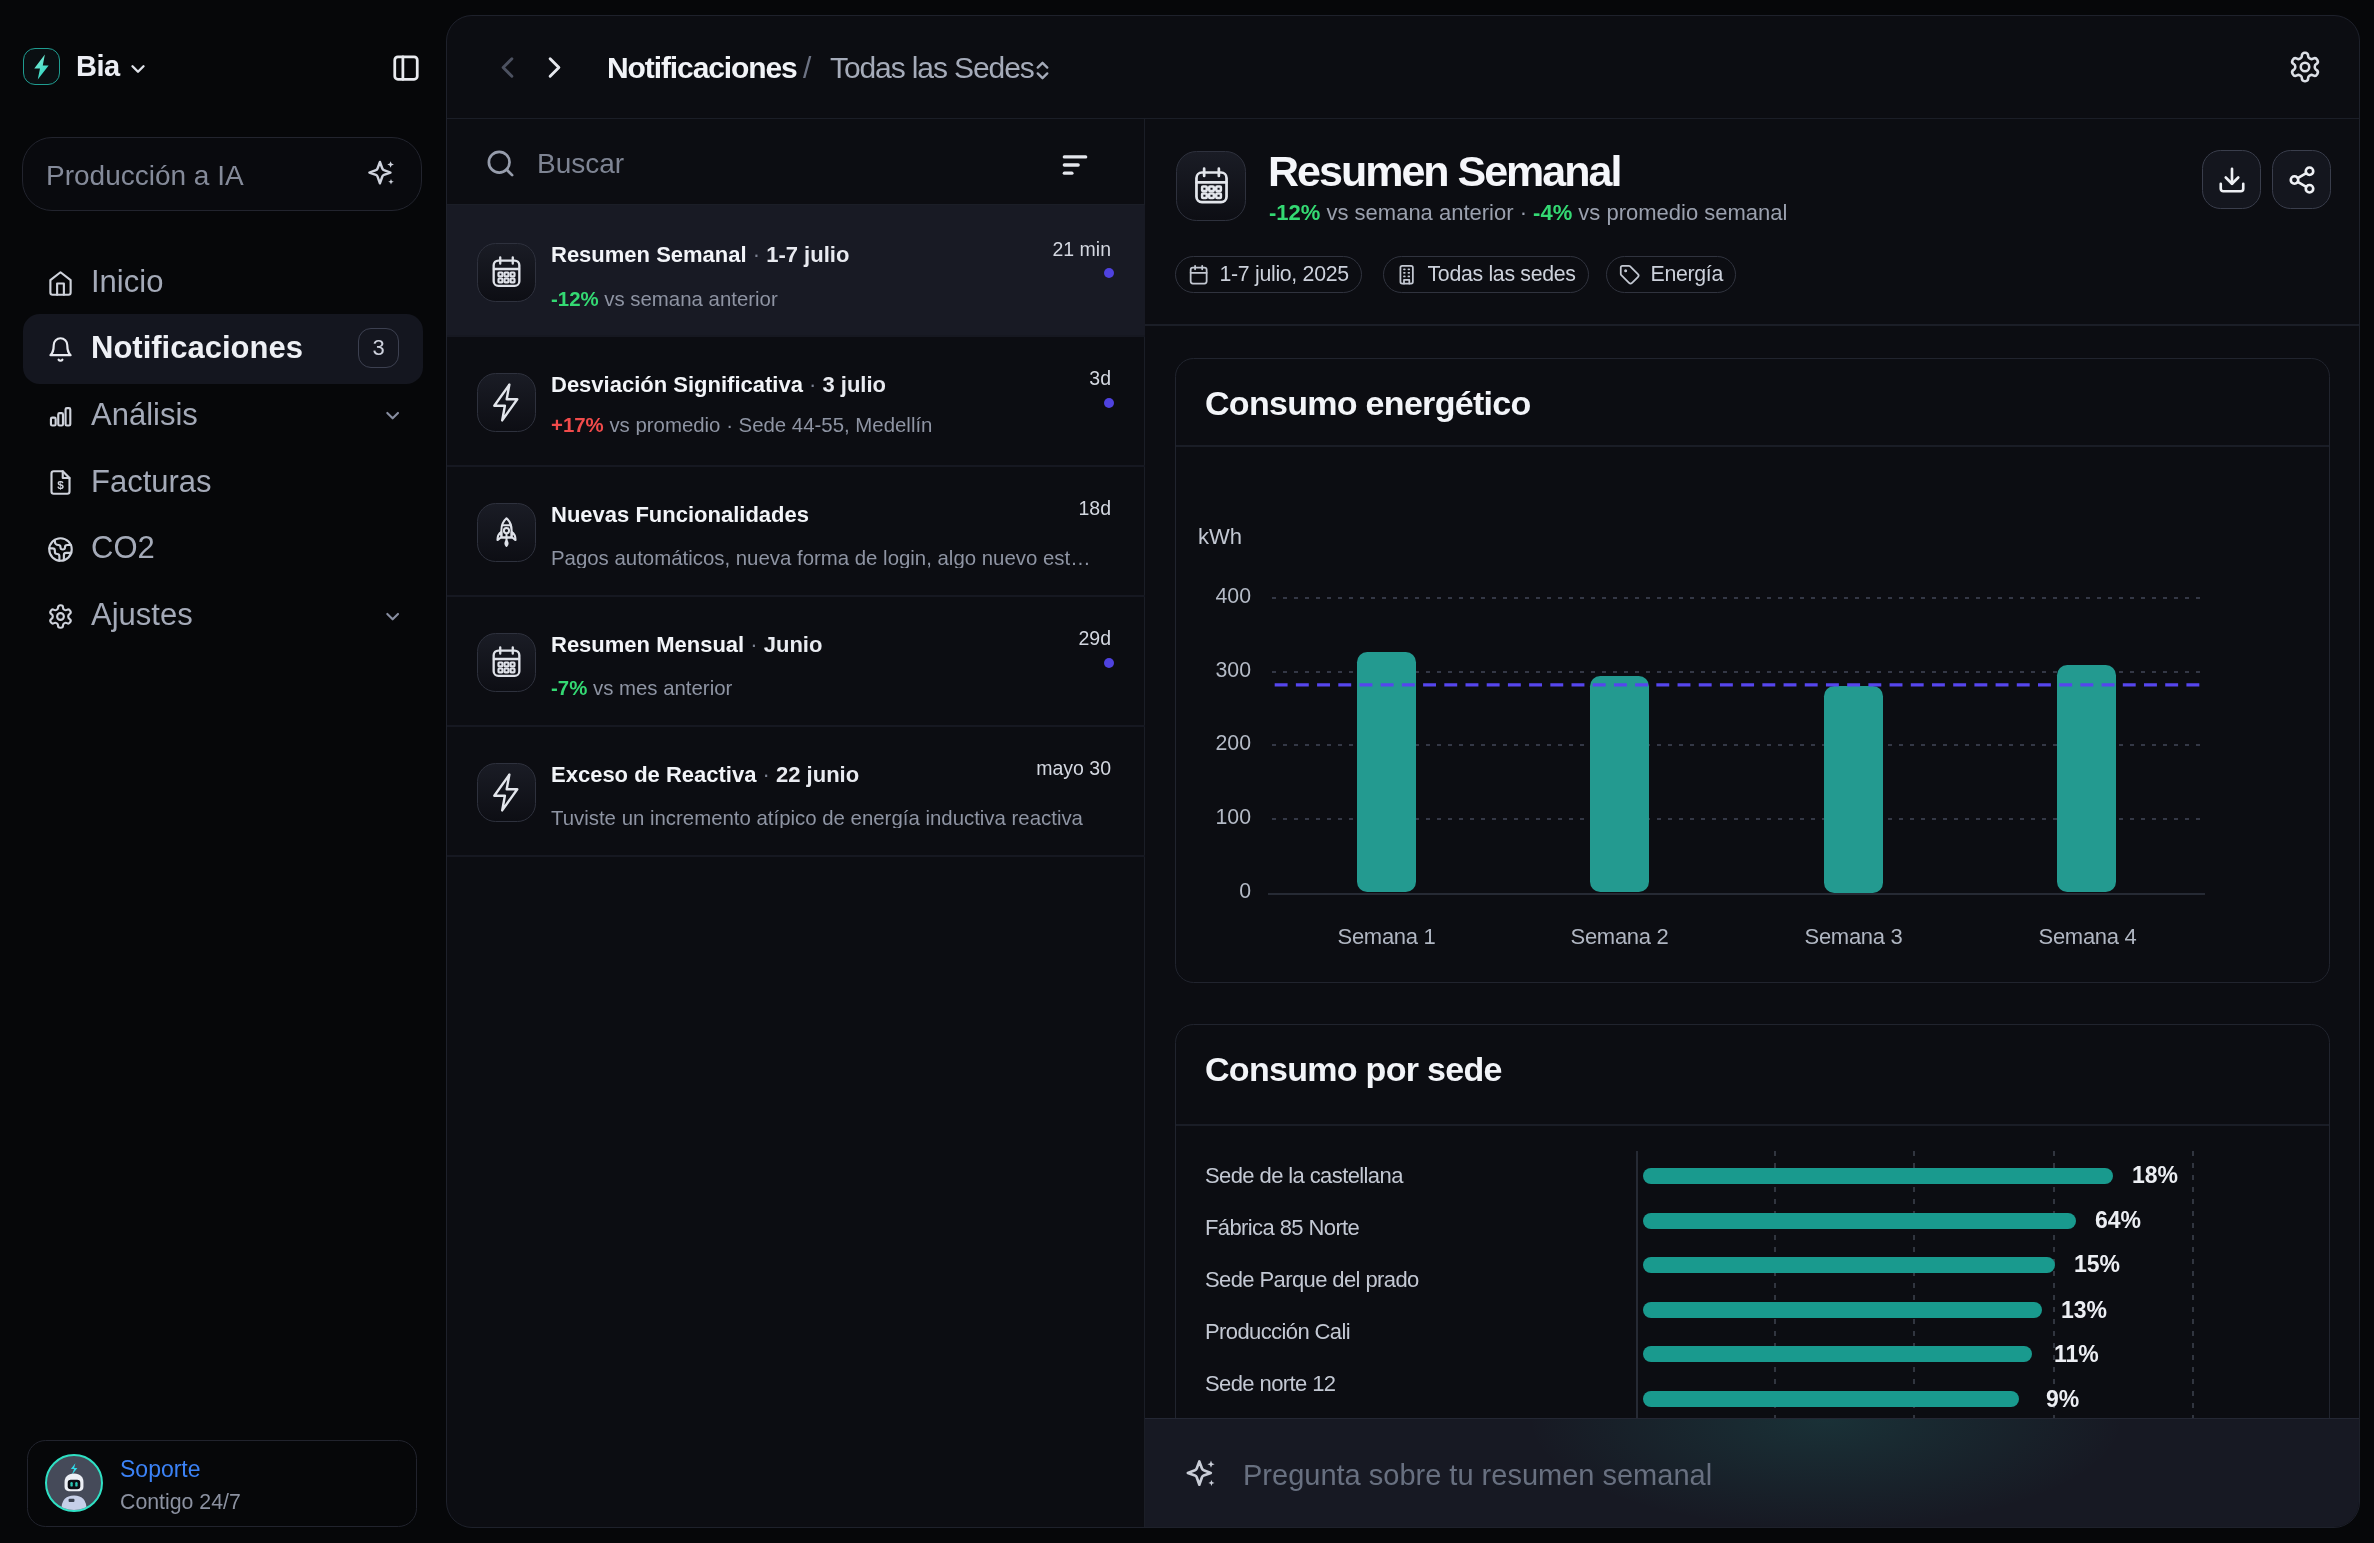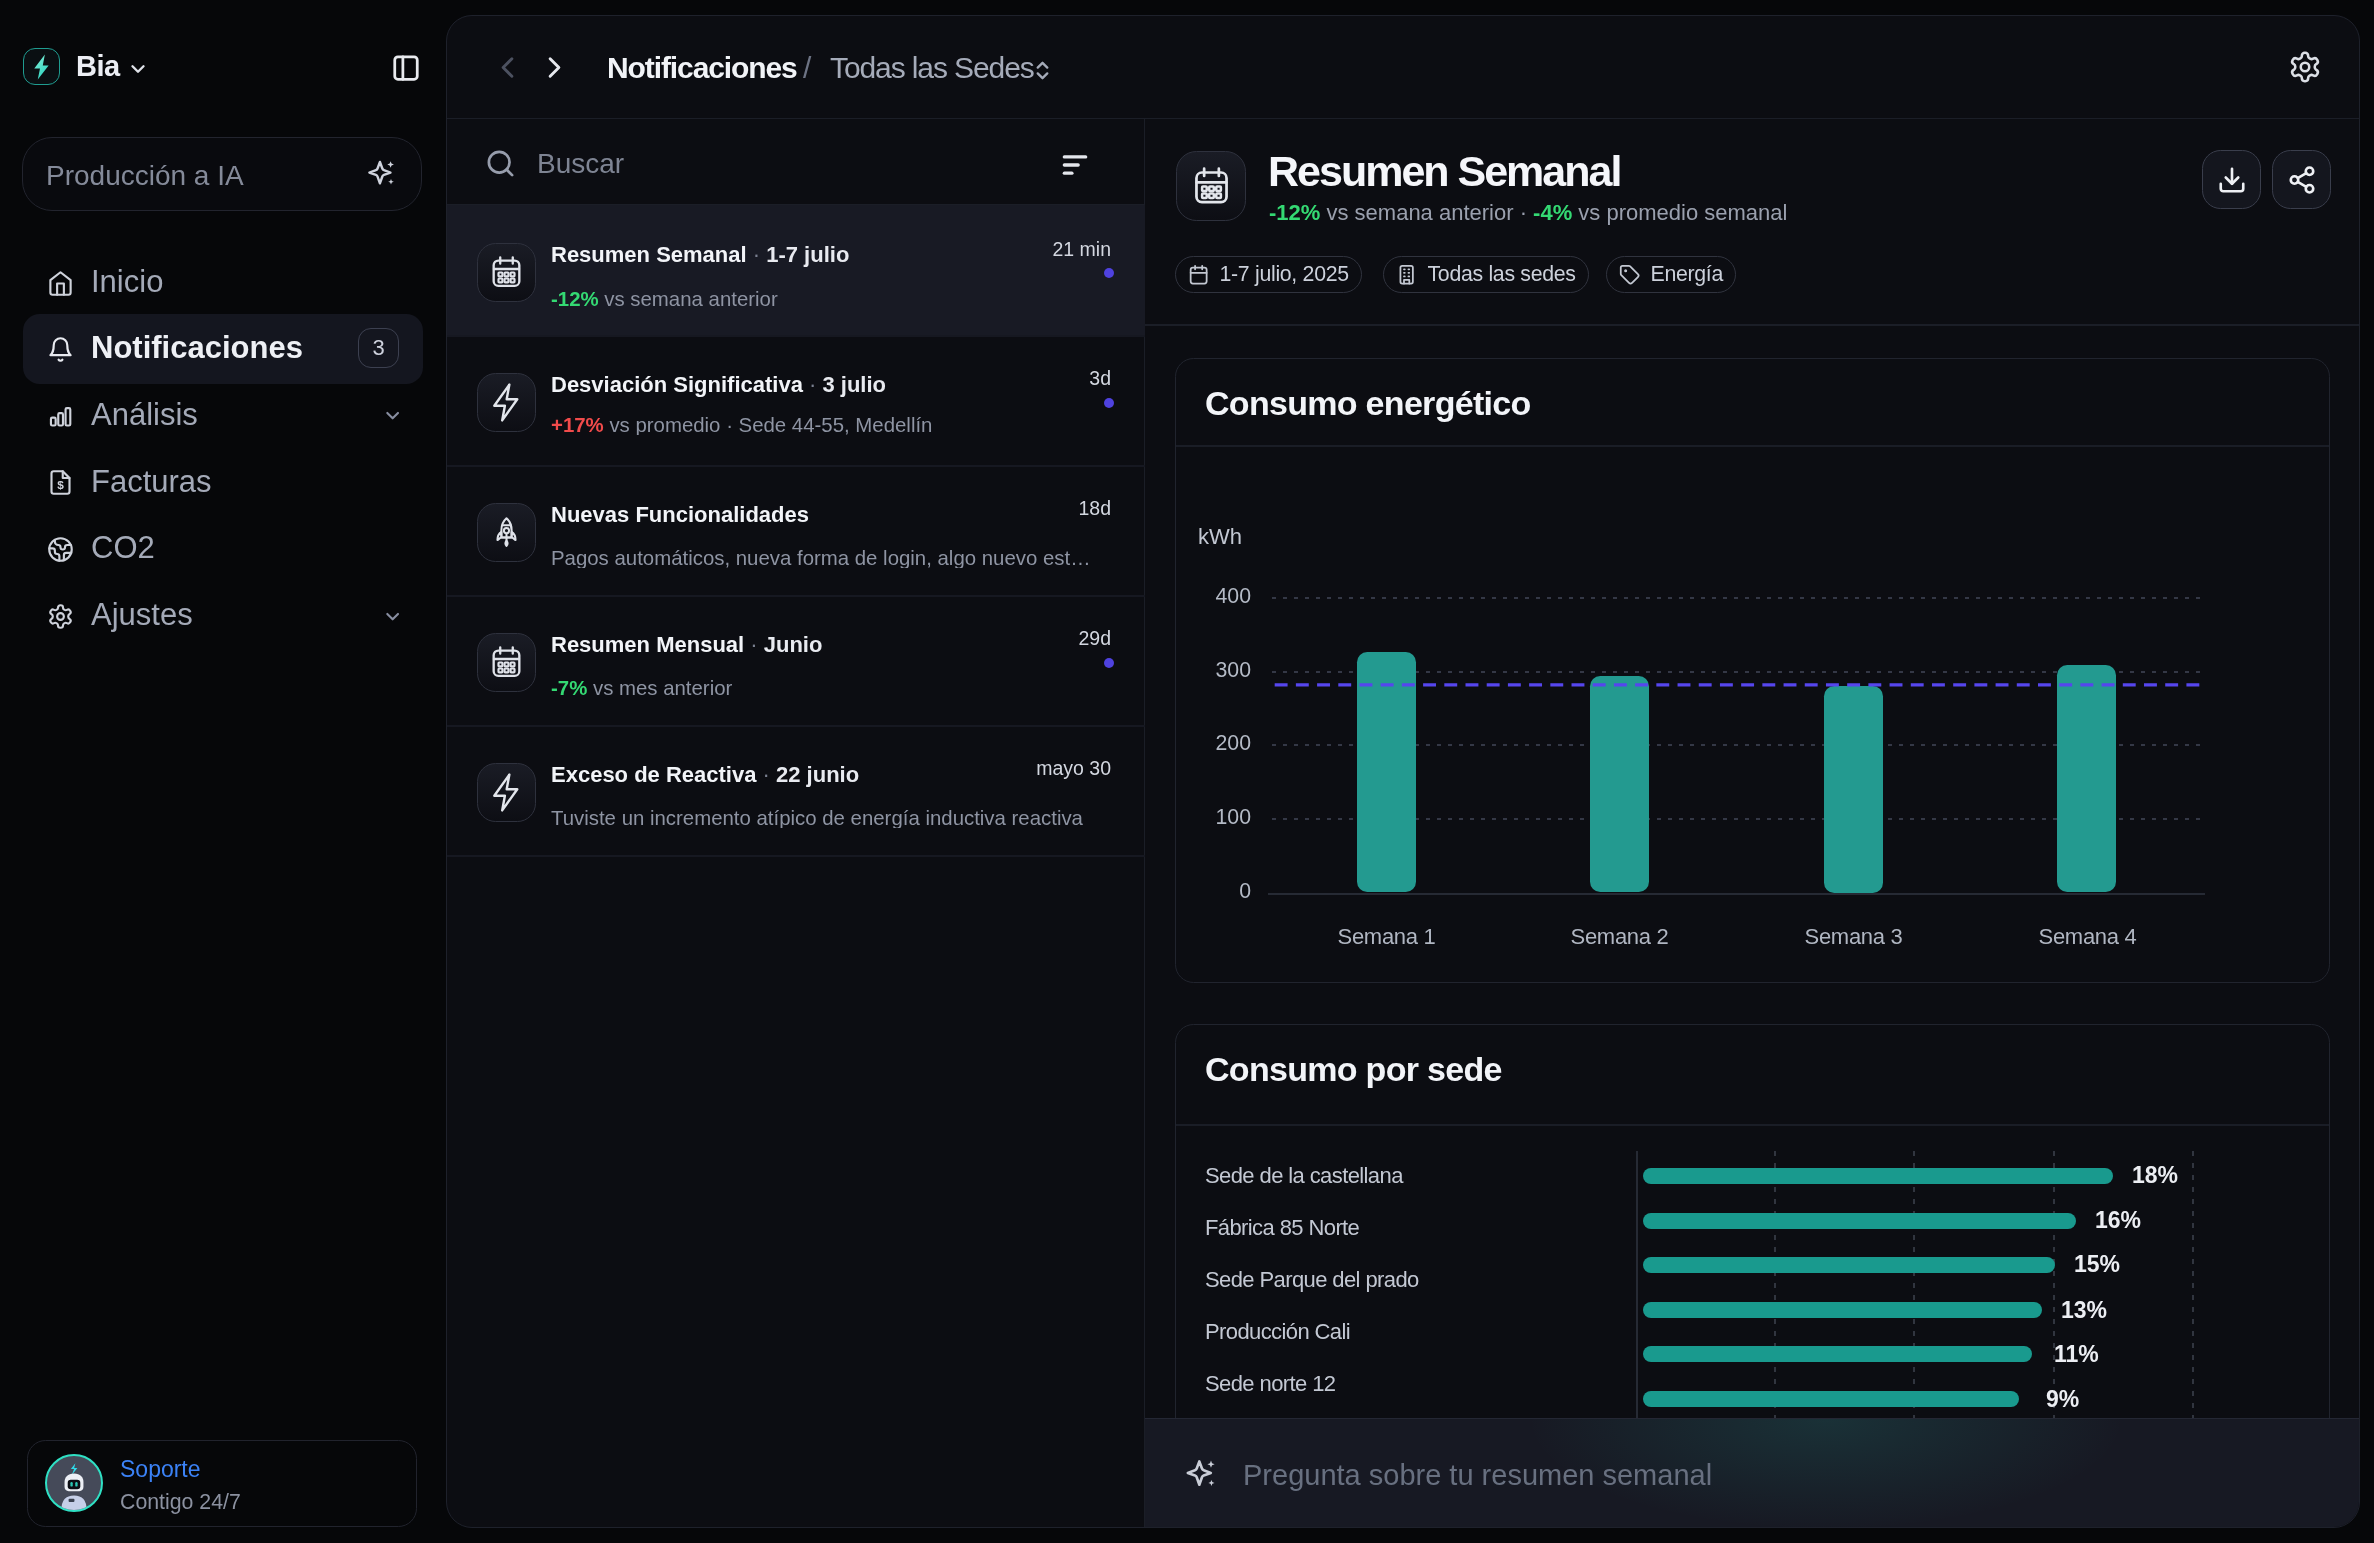"16%" div.txt { text: 16% -> 64% }
